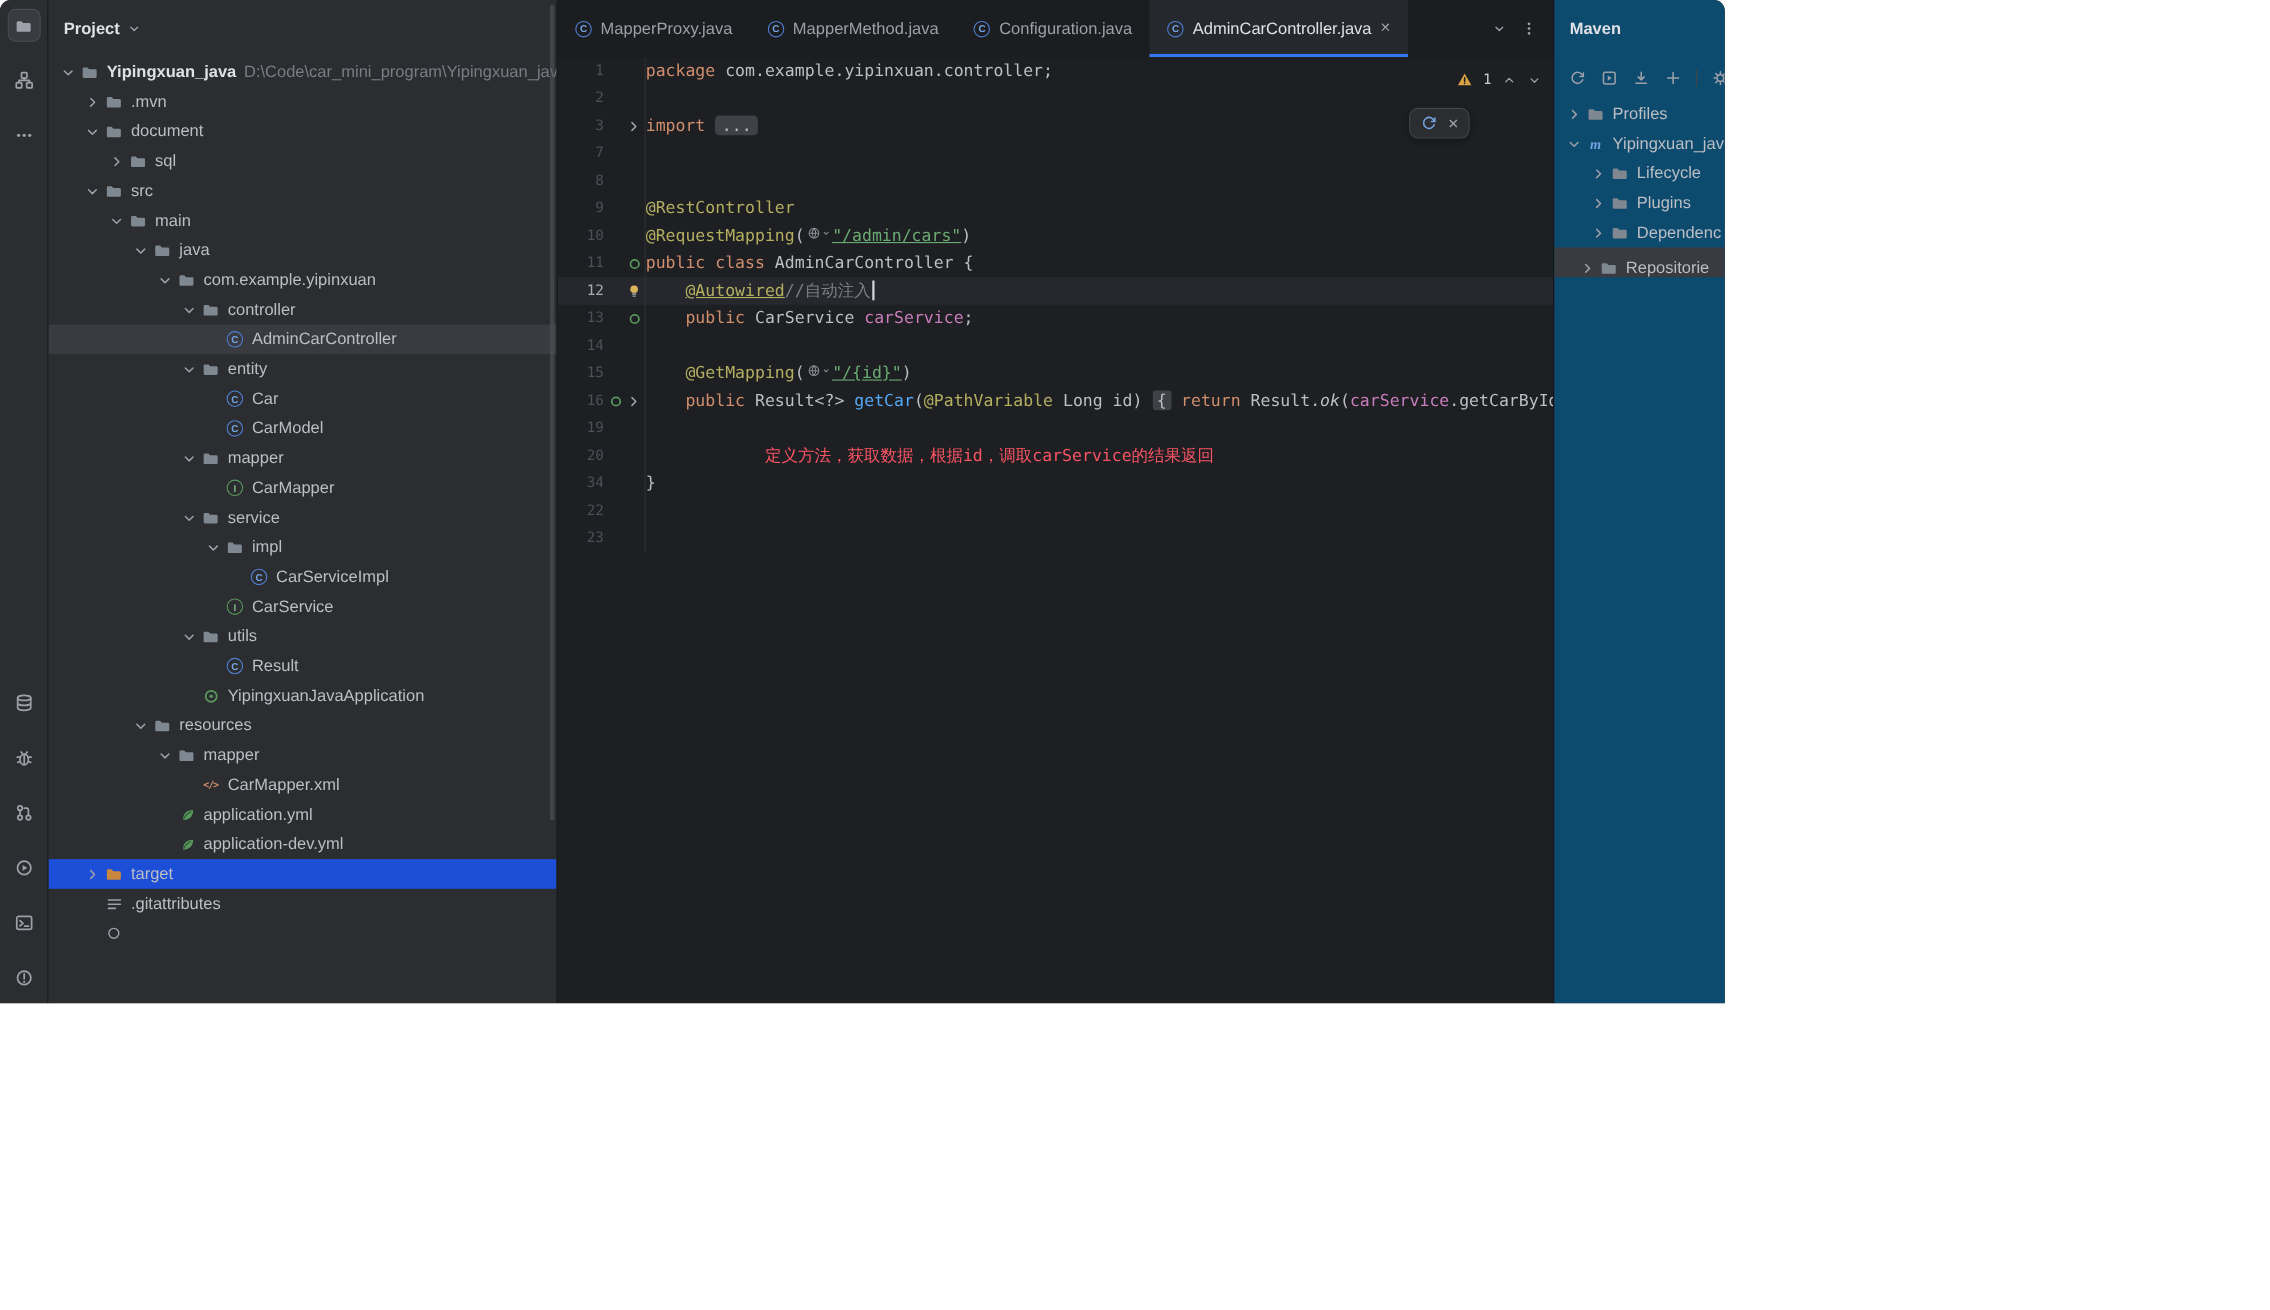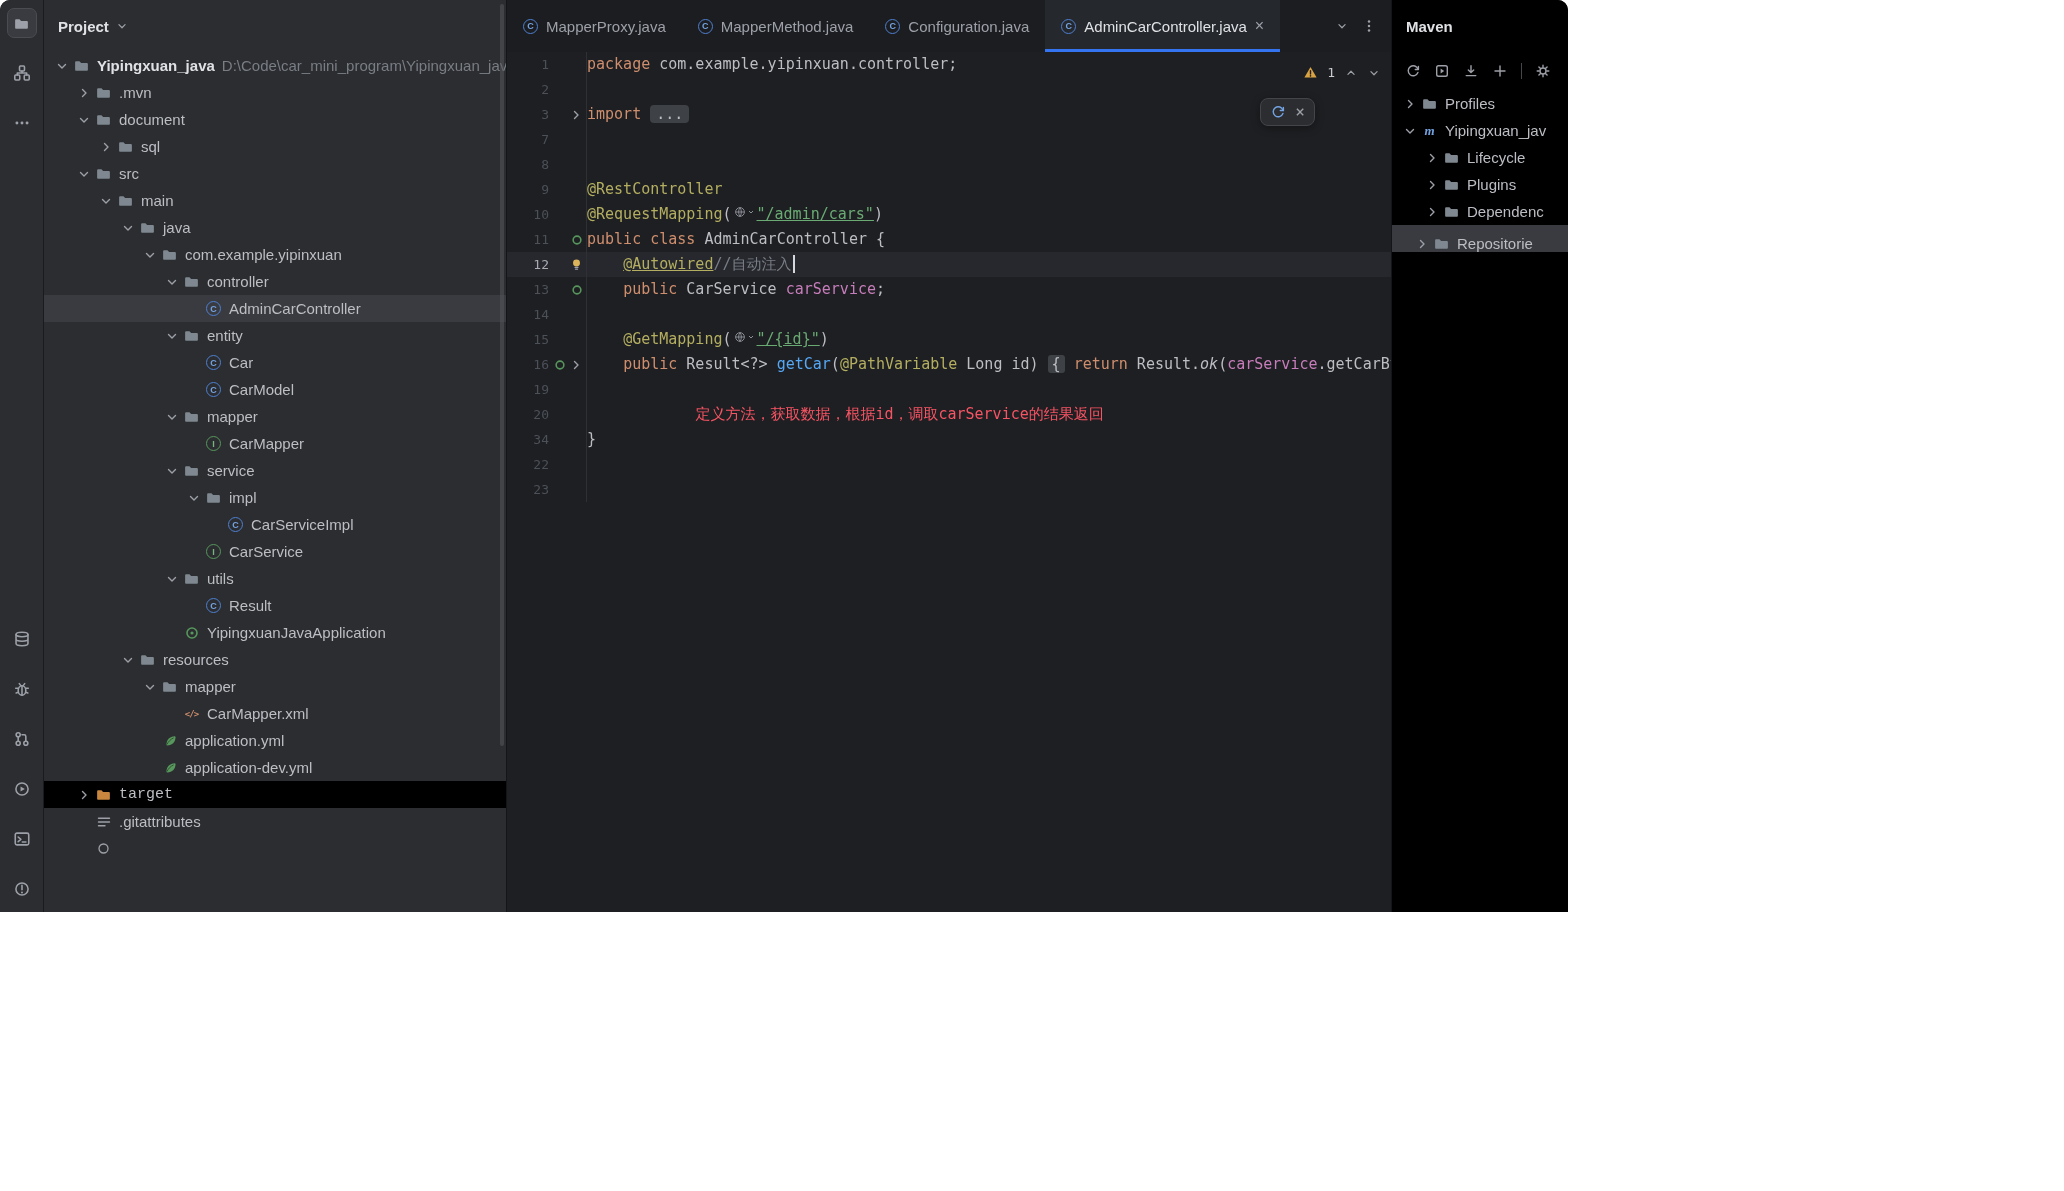"Maven" .maven { background: #000000 -> #0c4a6e; width: 176px -> 155px }
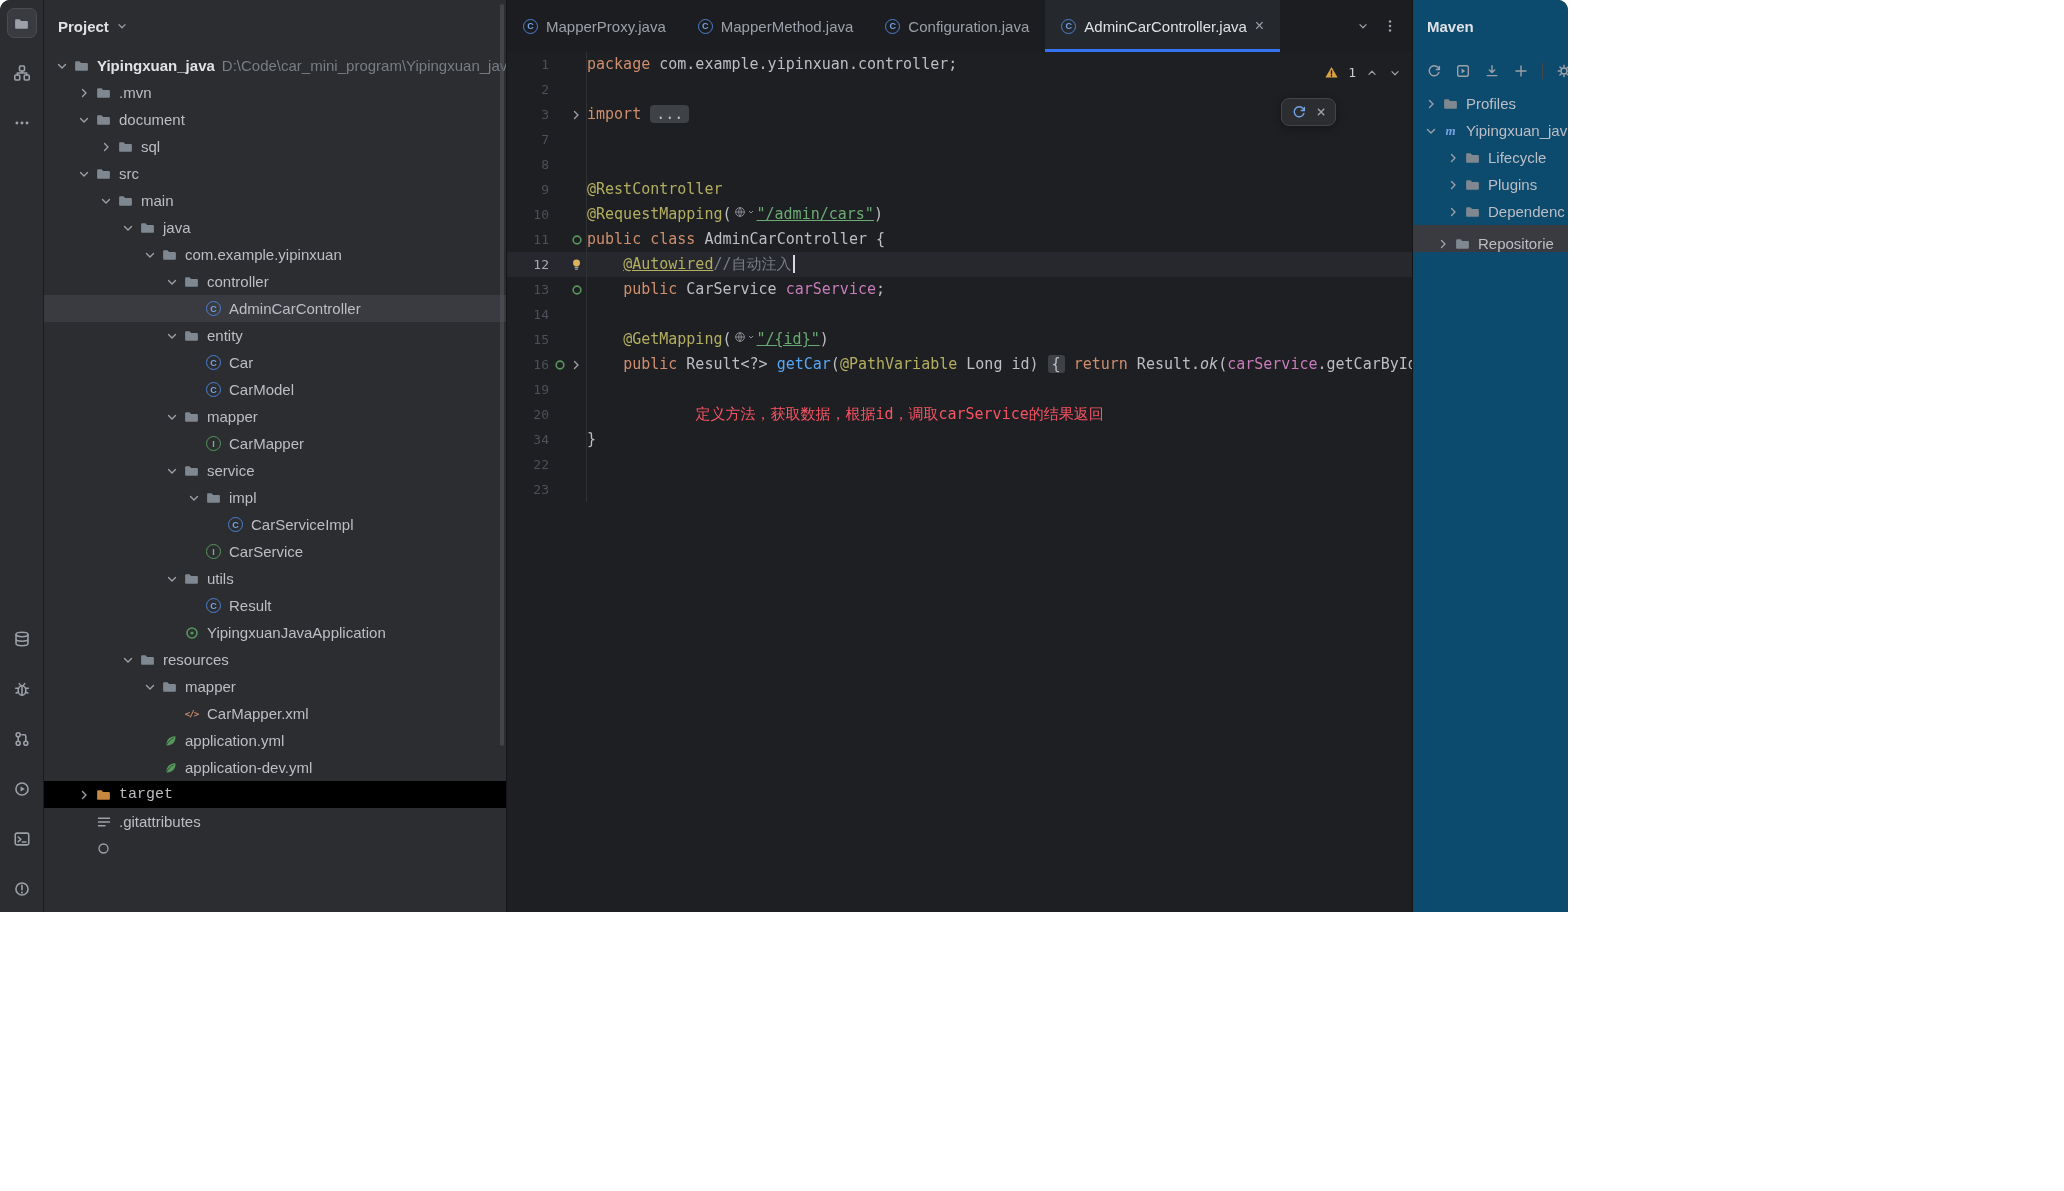"target" .row.target-row { background: #000000 -> #1d4ed8; font-family: Liberation Mono, monospace -> none }
